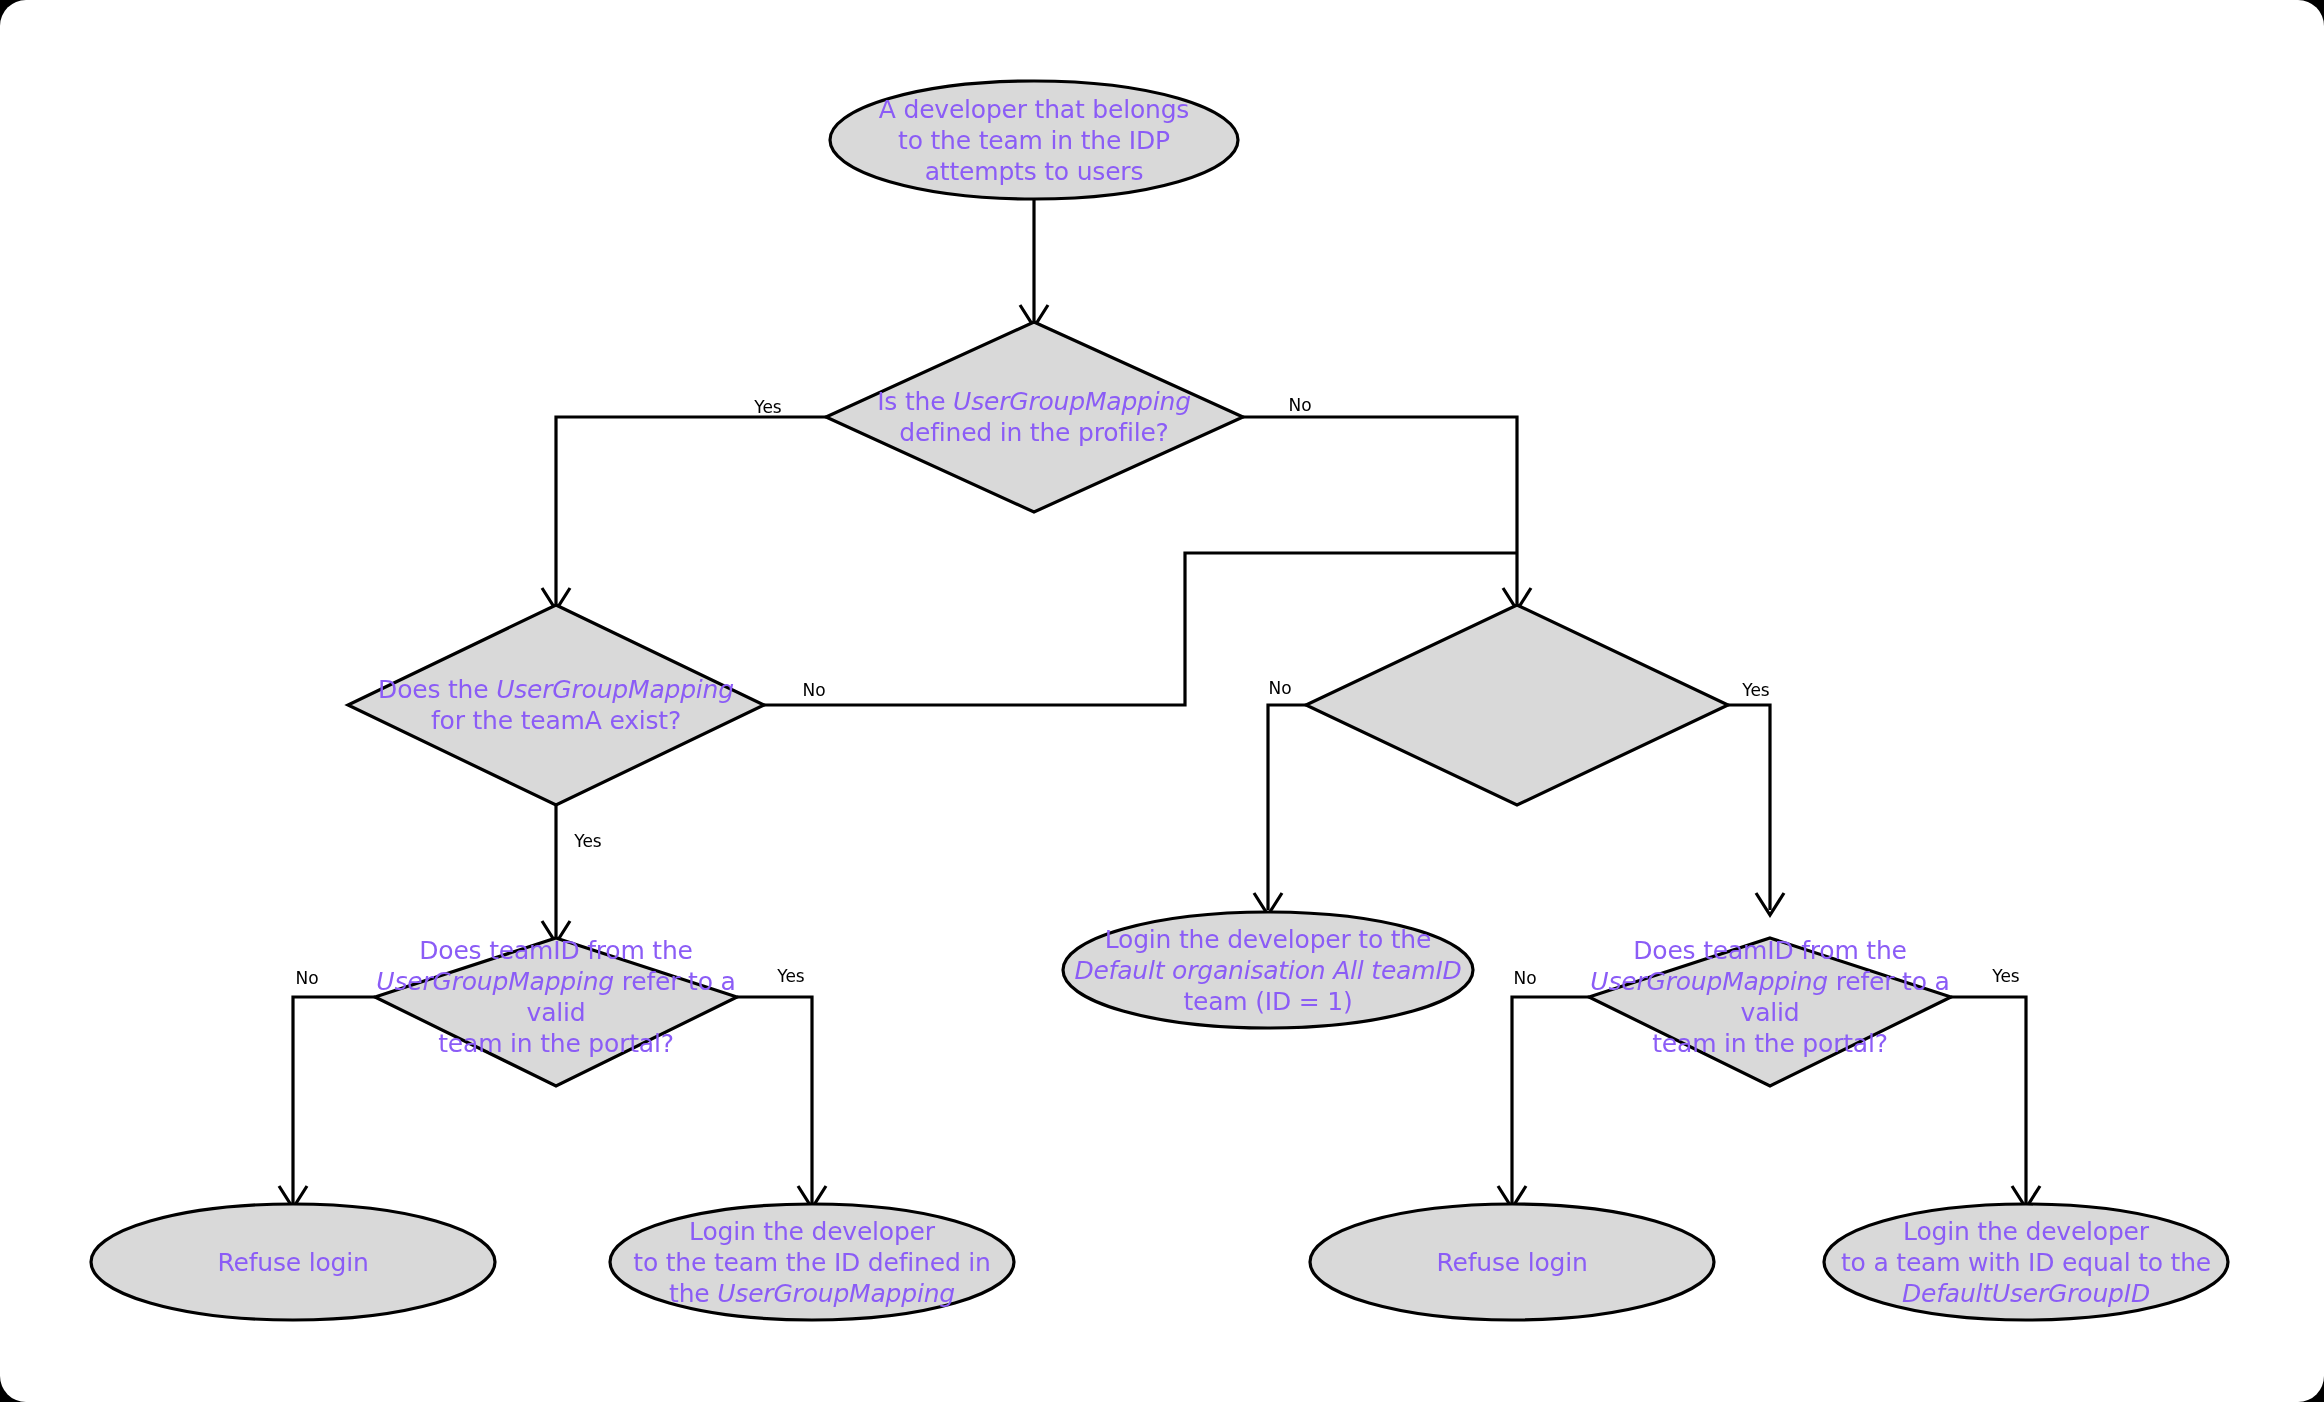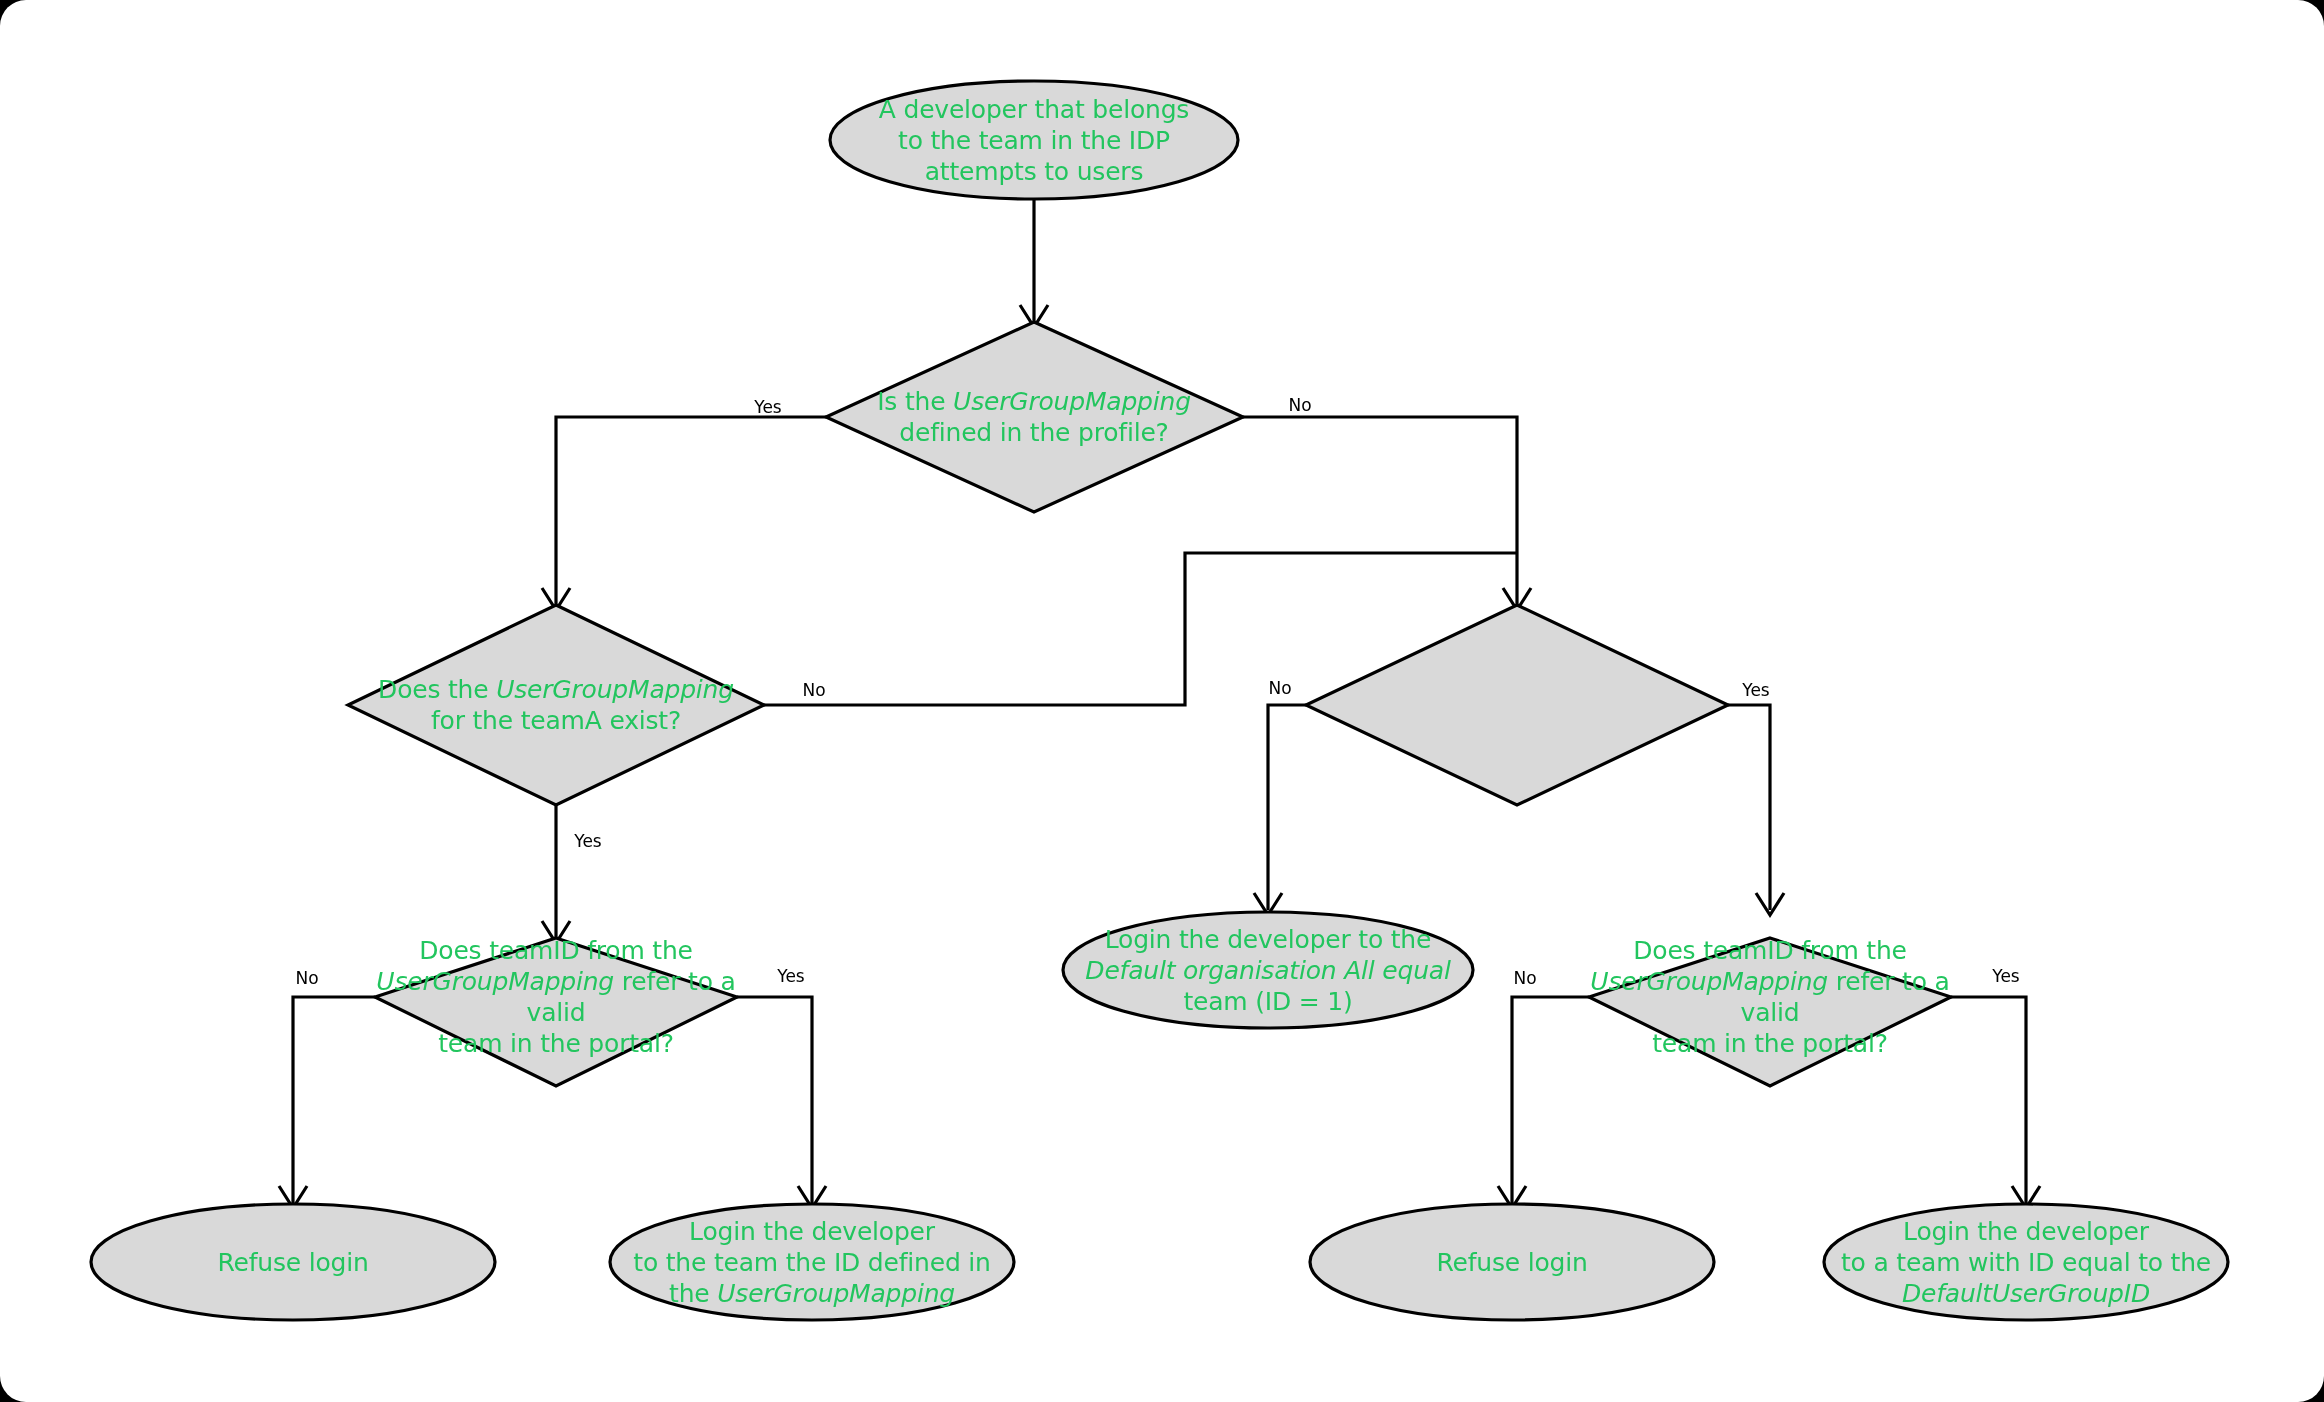"A developer that belongs" .node-label { color: #22c55e -> #8b5cf6 }
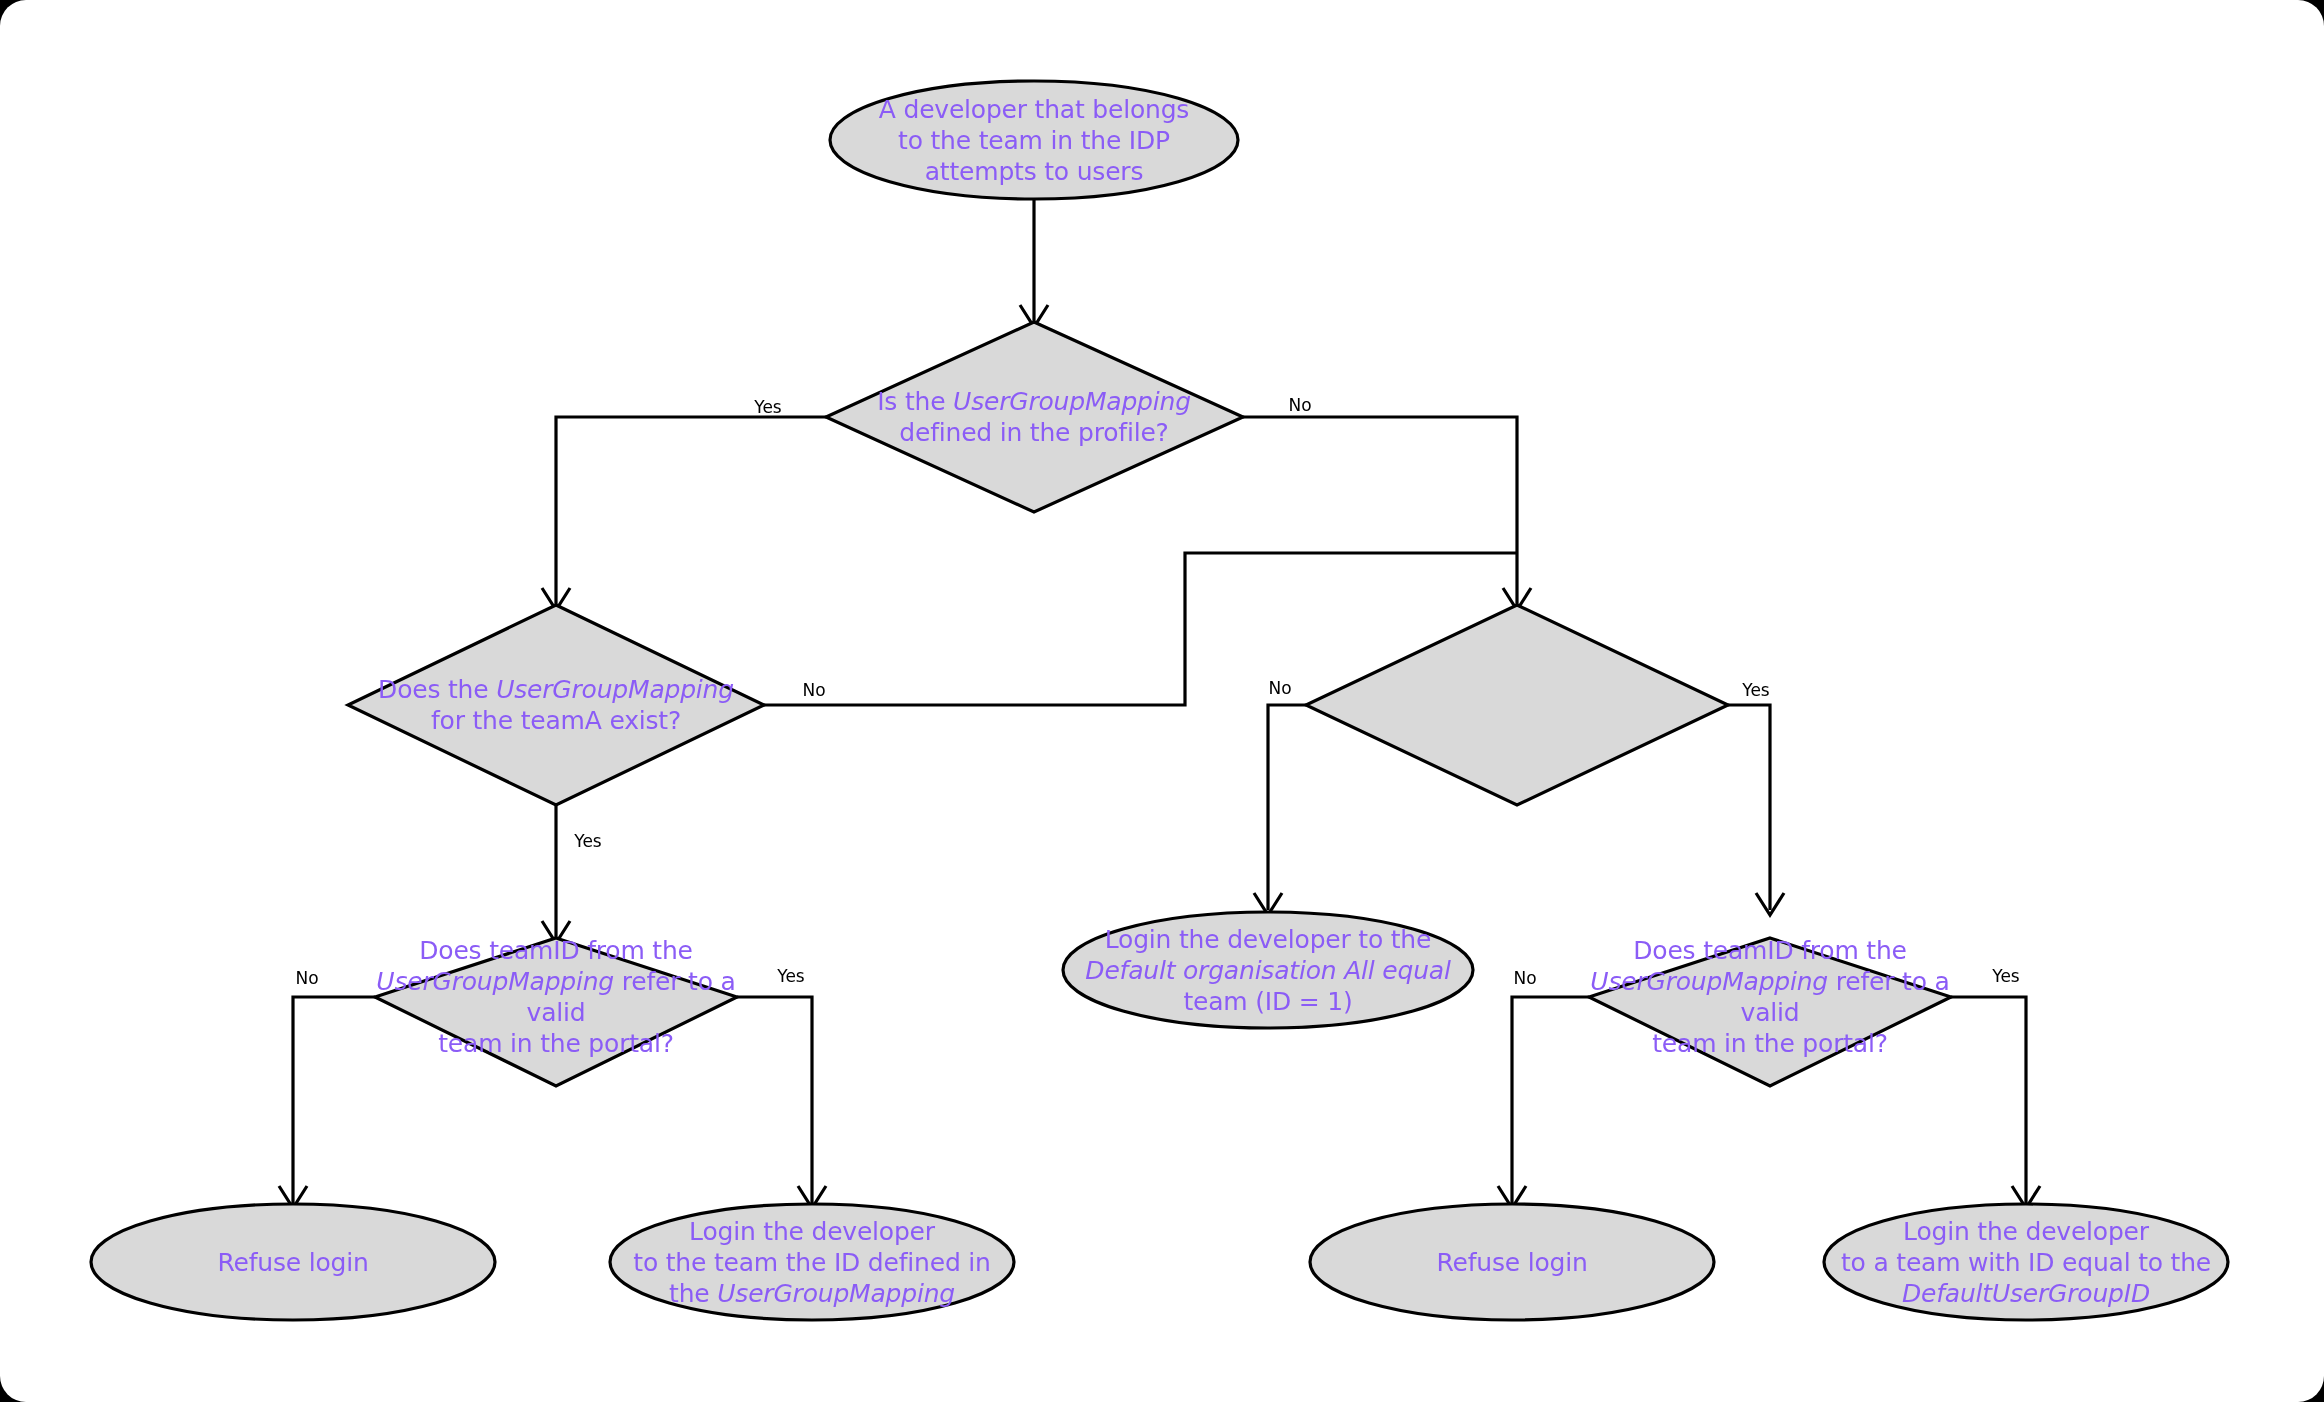"Default organisation All equal" em { text: equal -> teamID }
